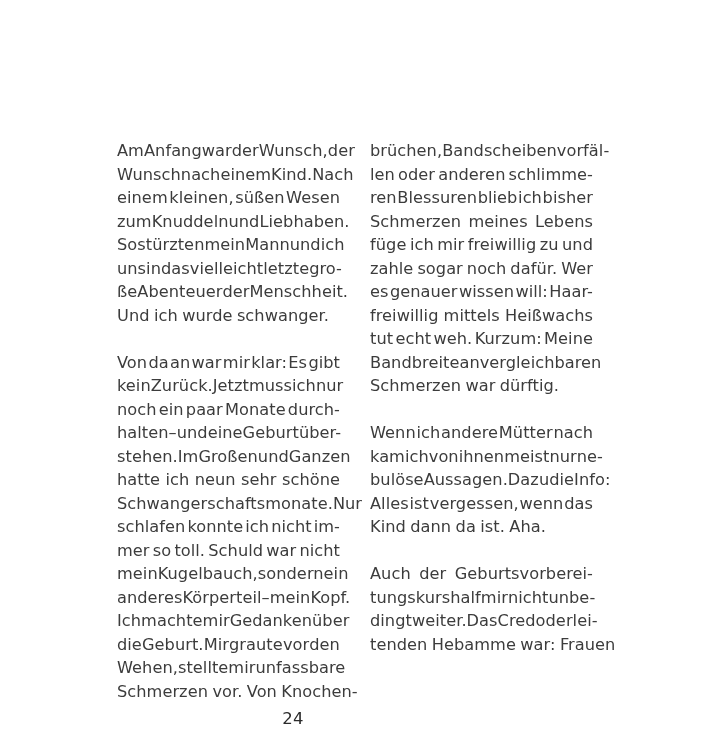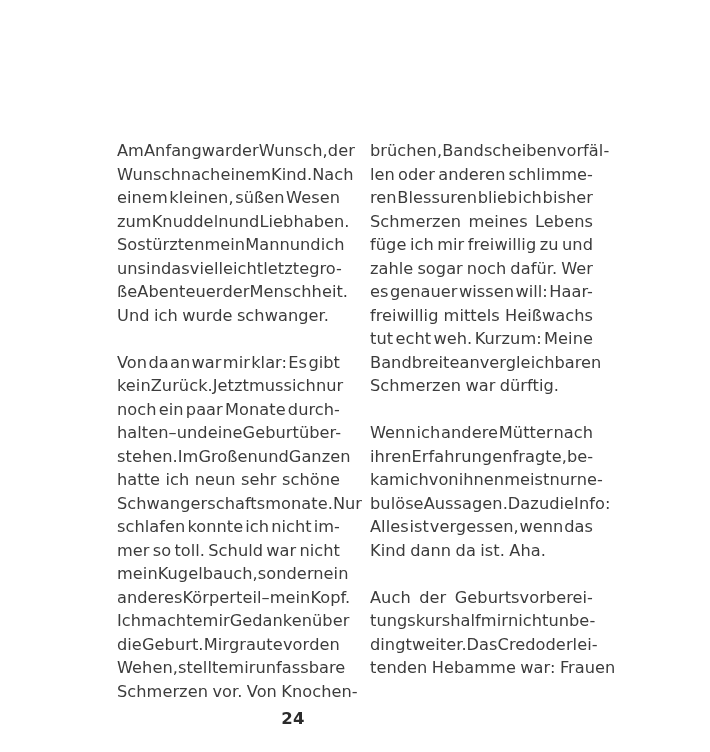"ihren" div.line { html: <div><span>ihren</span><span>Erfahrungen</span><span>fragte,</span><span>be-</span></div> -> none }
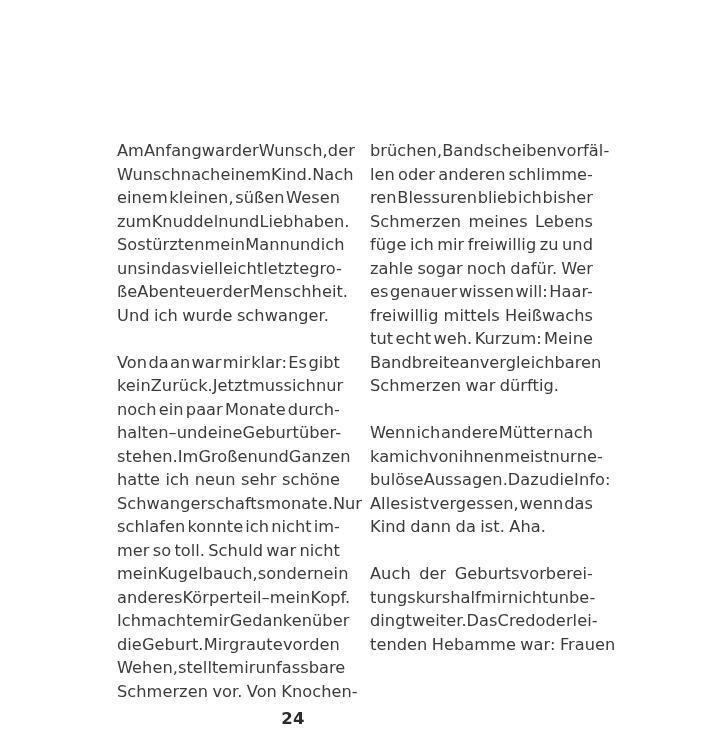"24" .page-number { font-weight: bold -> normal }
